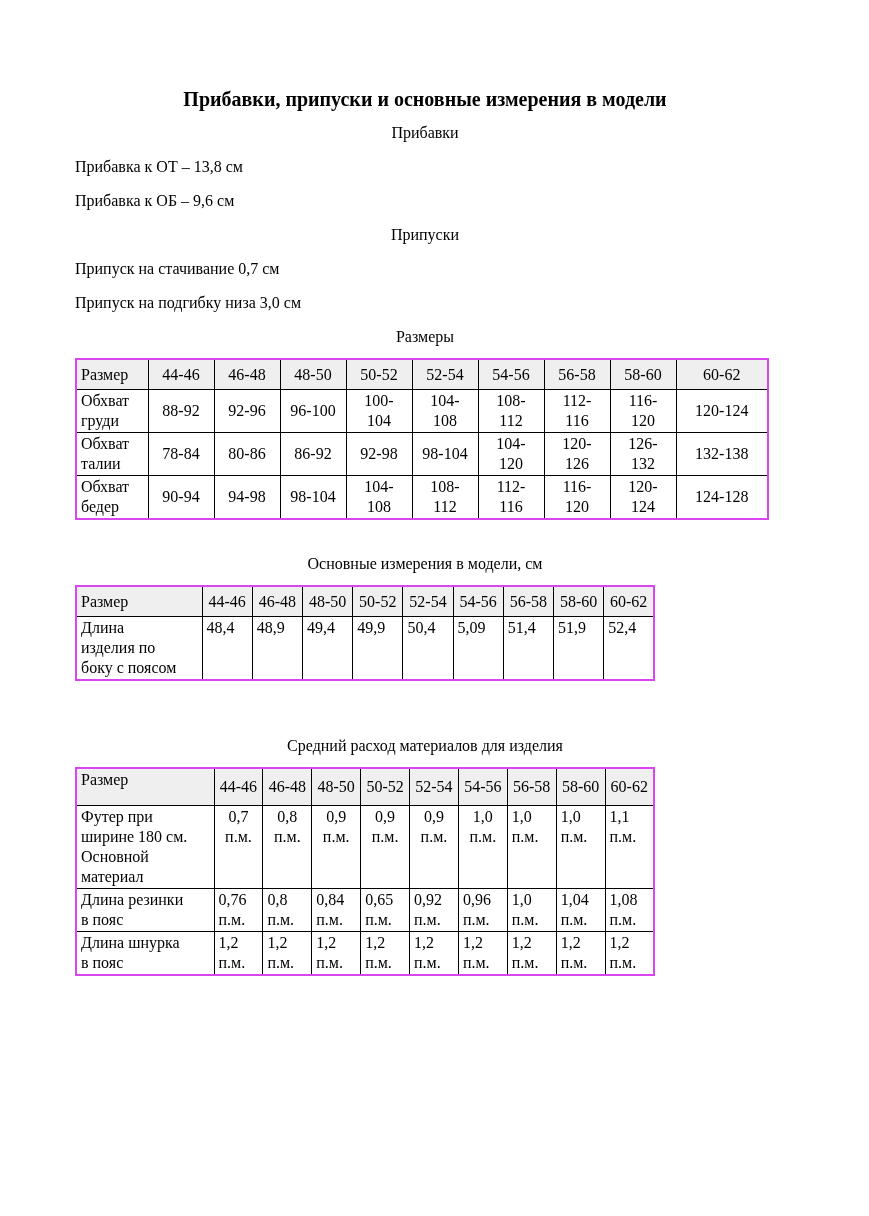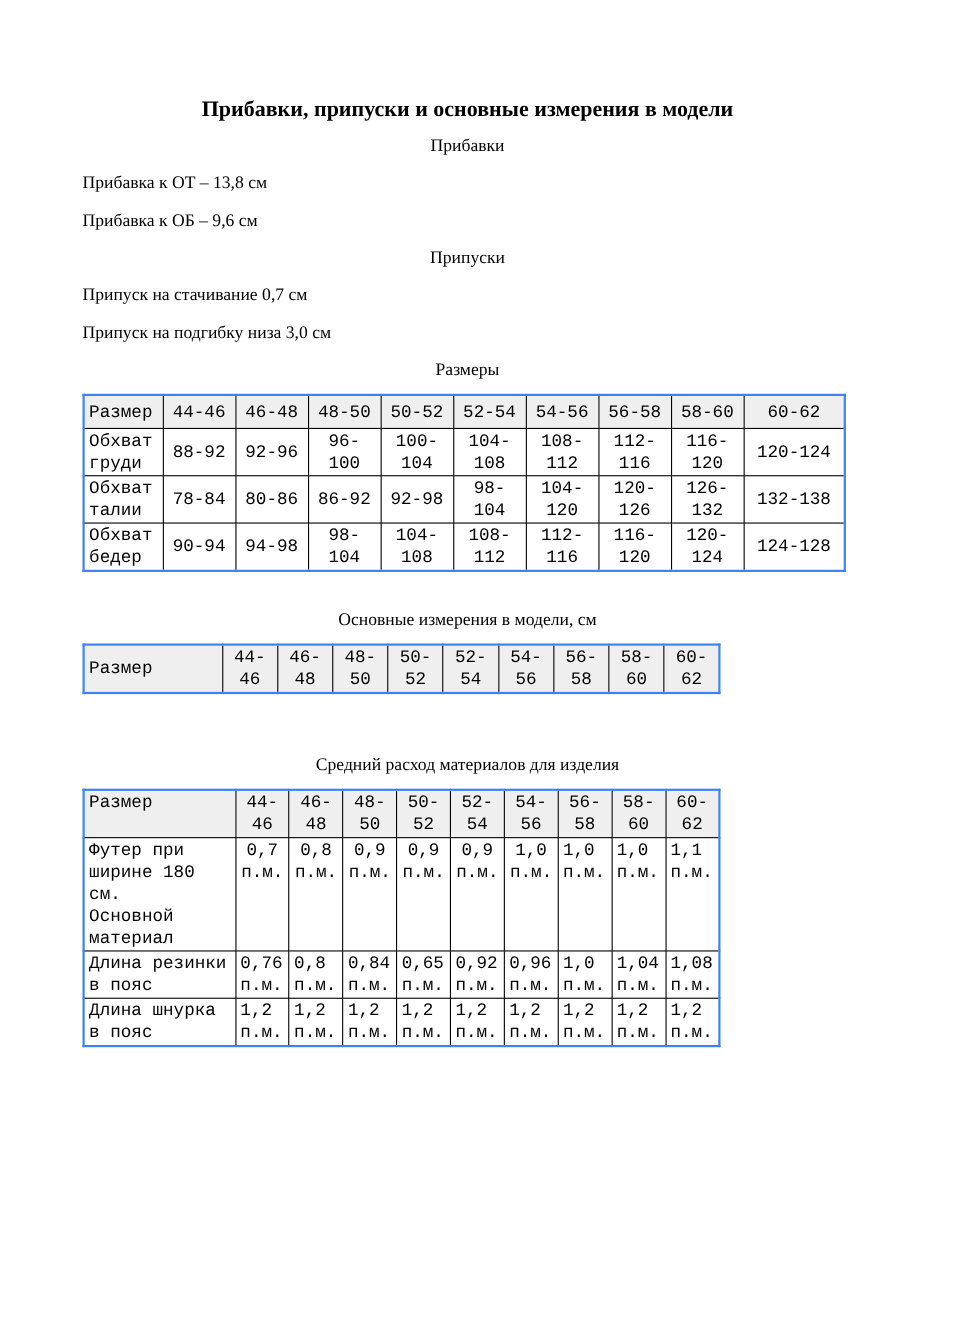"Размер" table.tbl { border: 2px solid #3b82f6 -> 2px solid #d946ef; font-family: Liberation Mono, monospace -> none }
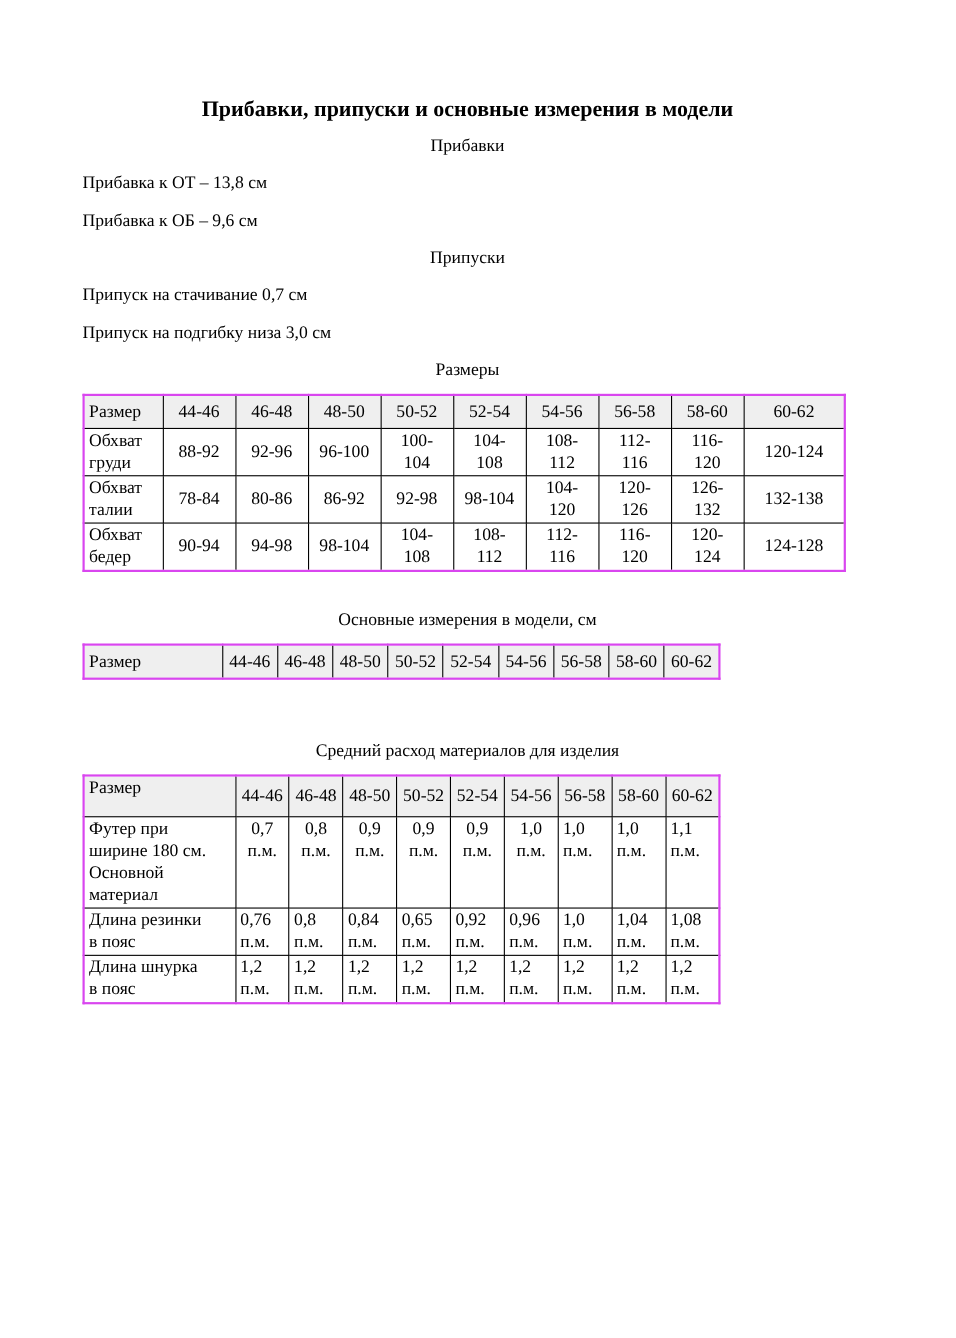"Длина" tr { html: none -> <tr> <td>Длина изделия по боку с поясом</td> <td>48,4</td> <td>48,9</td> <td>49,4</td> <td>49,9</td> <td>50,4</td> <td>5,09</td> <td>51,4</td> <td>51,9</td> <td>52,4</td> </tr> }
